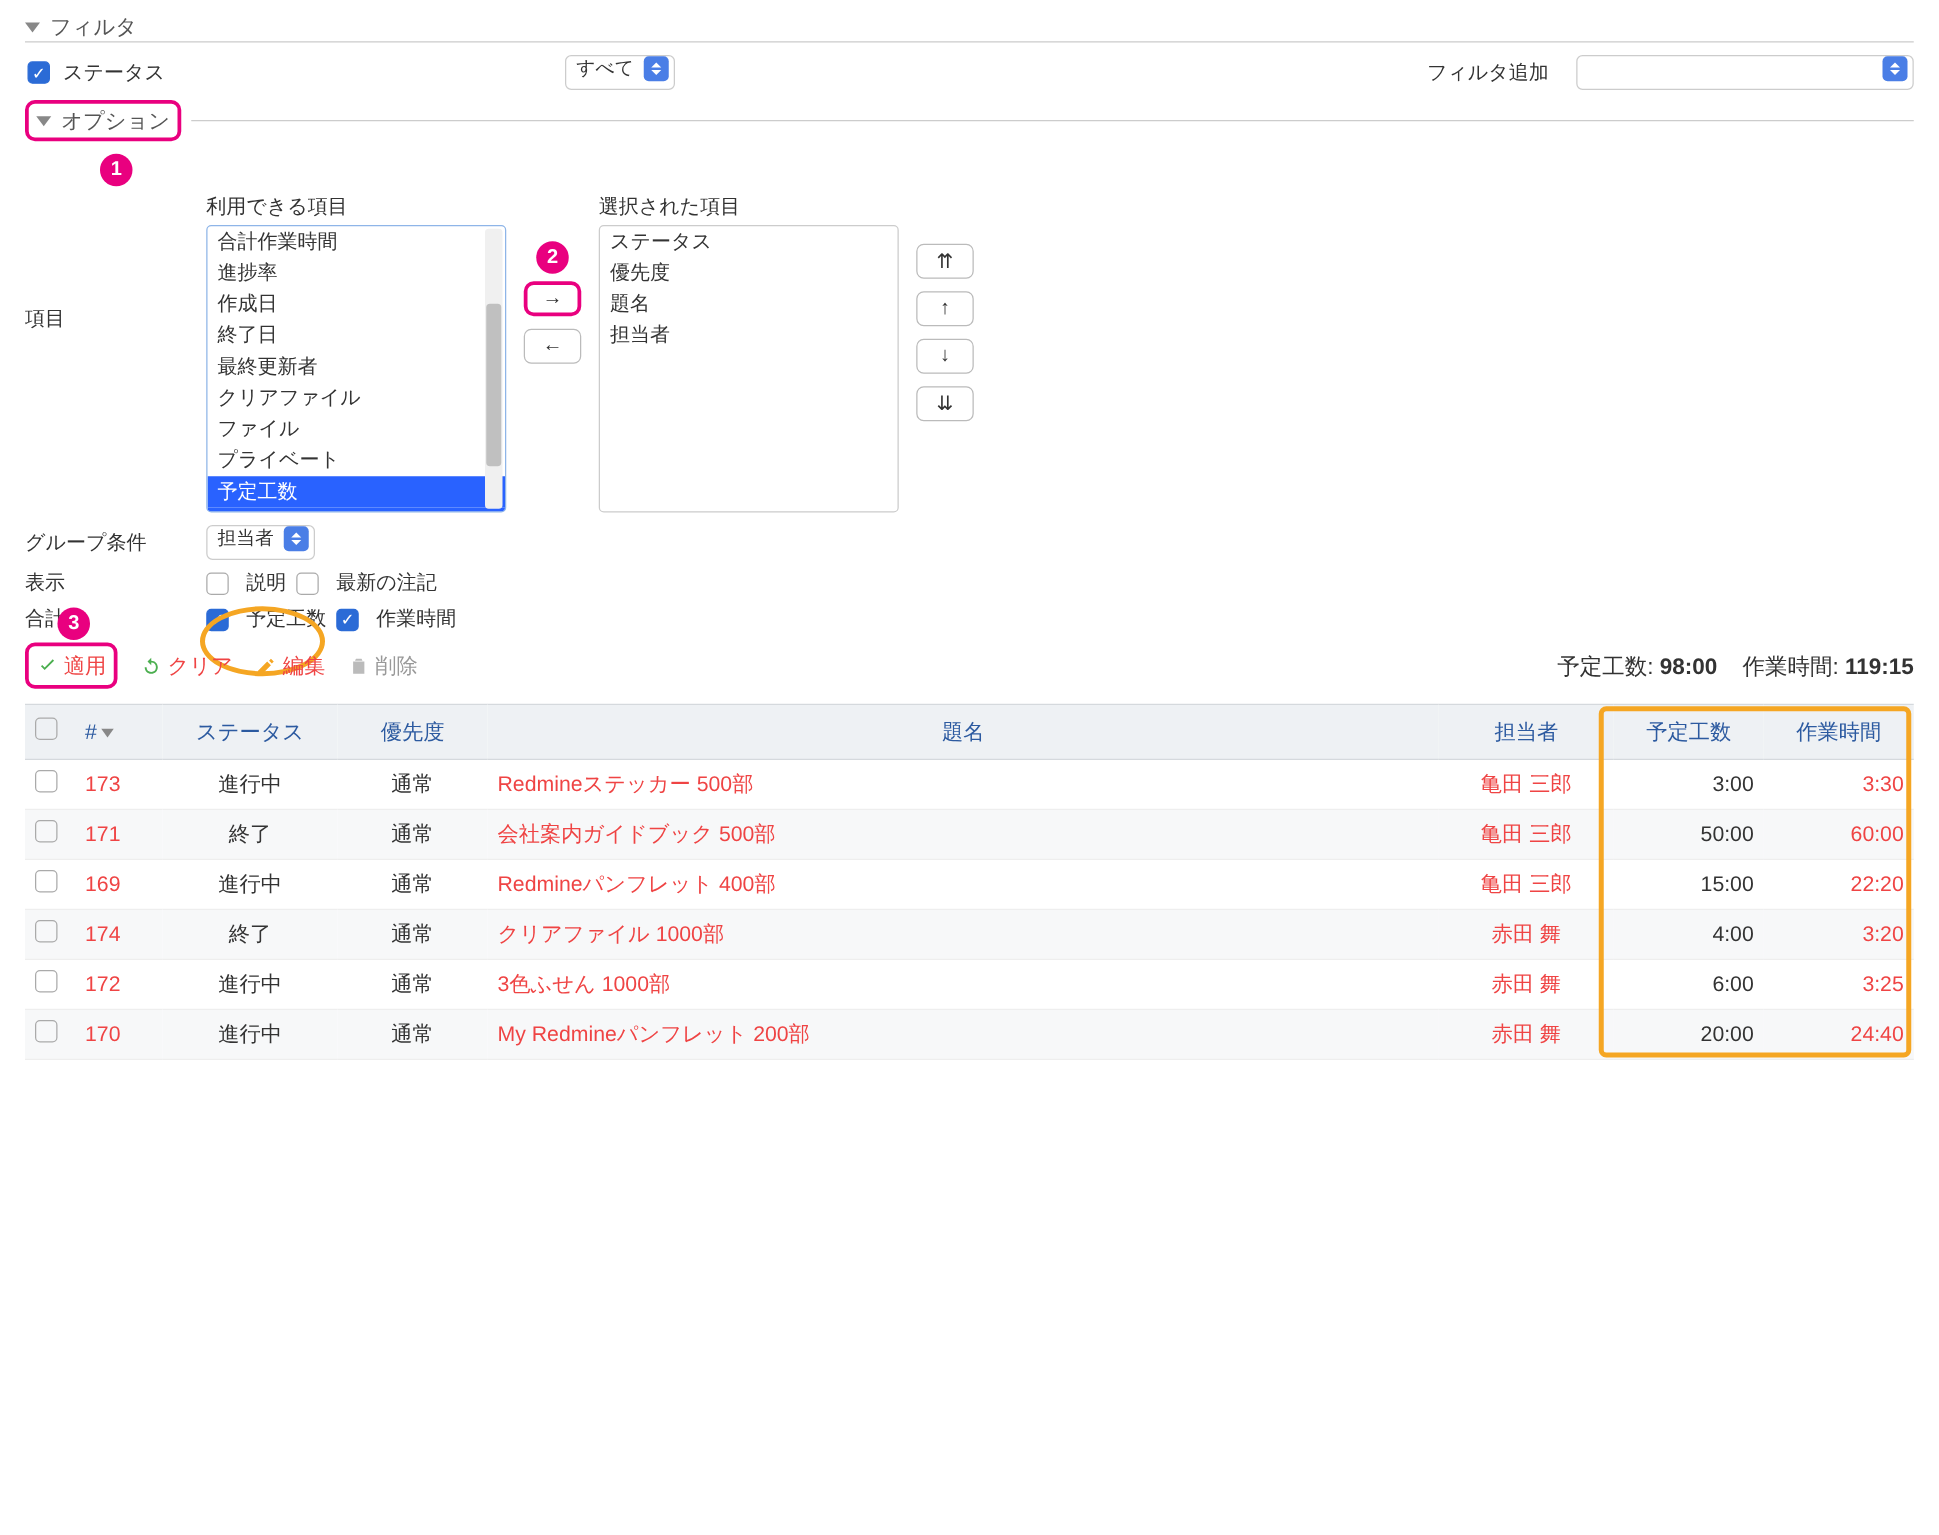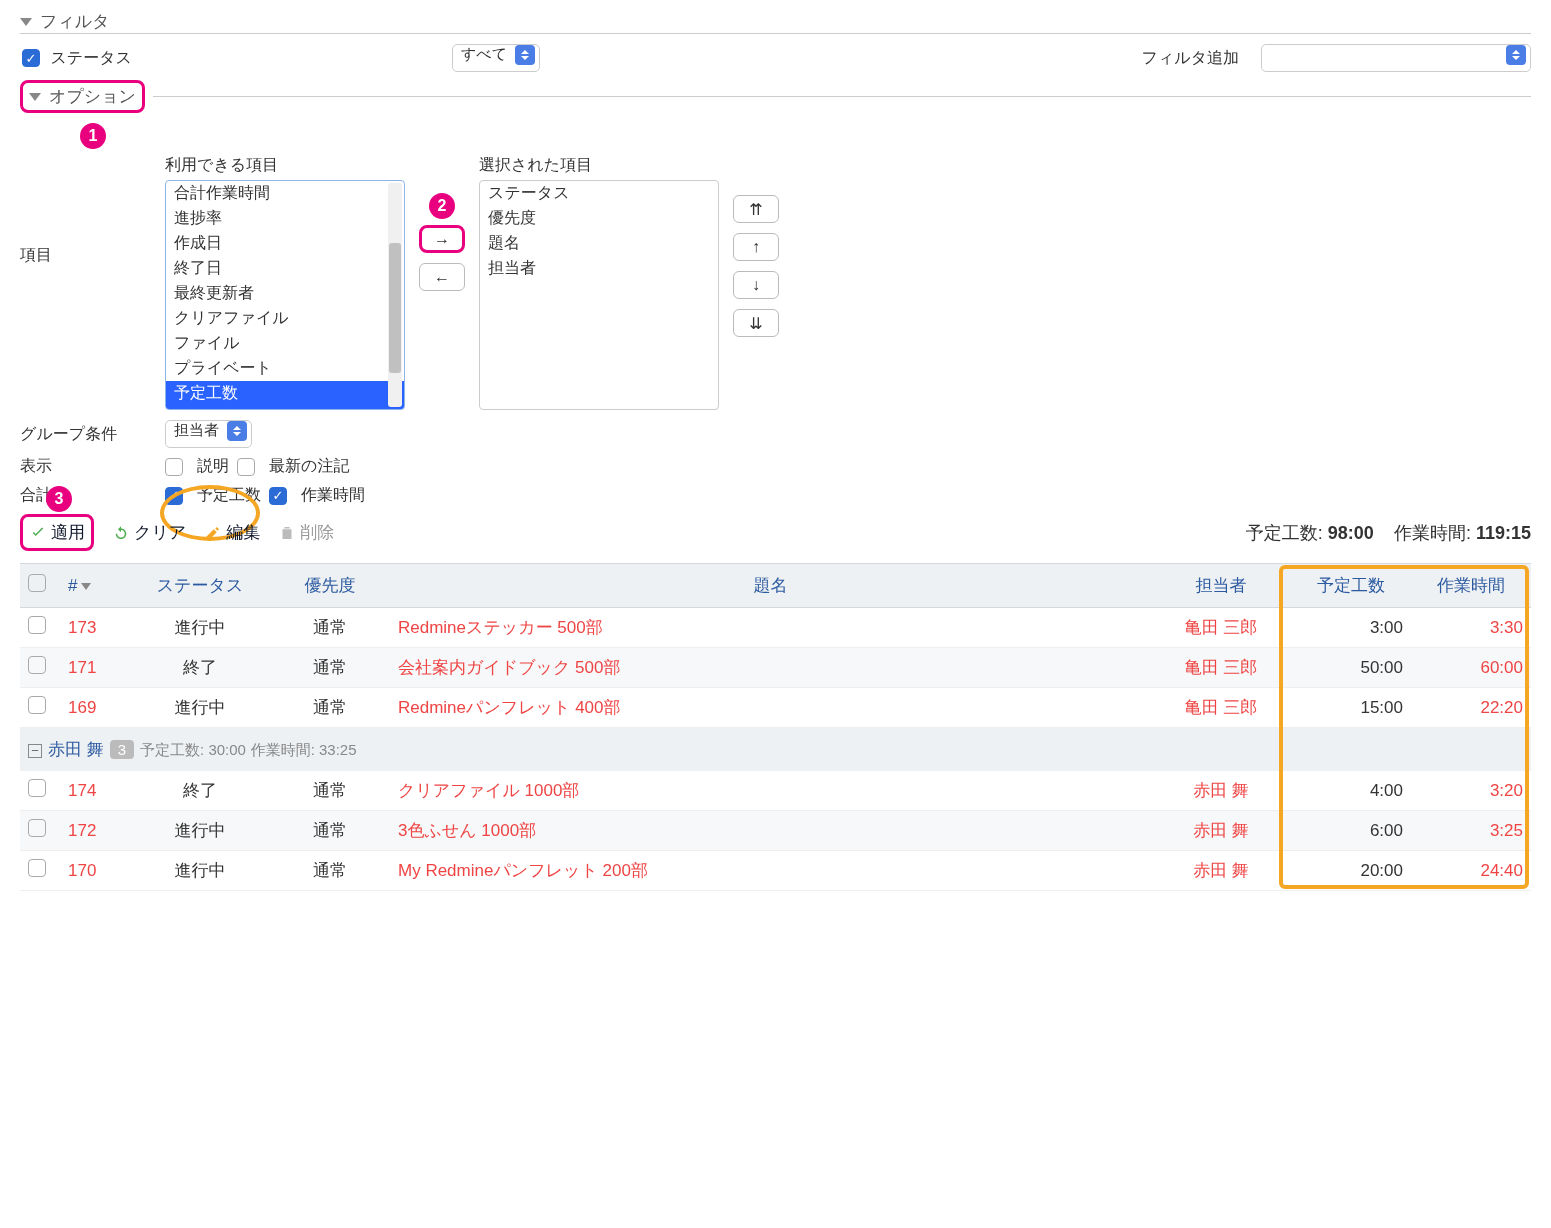"適用" .act-btn { color: #0f172a -> #ef4444 }
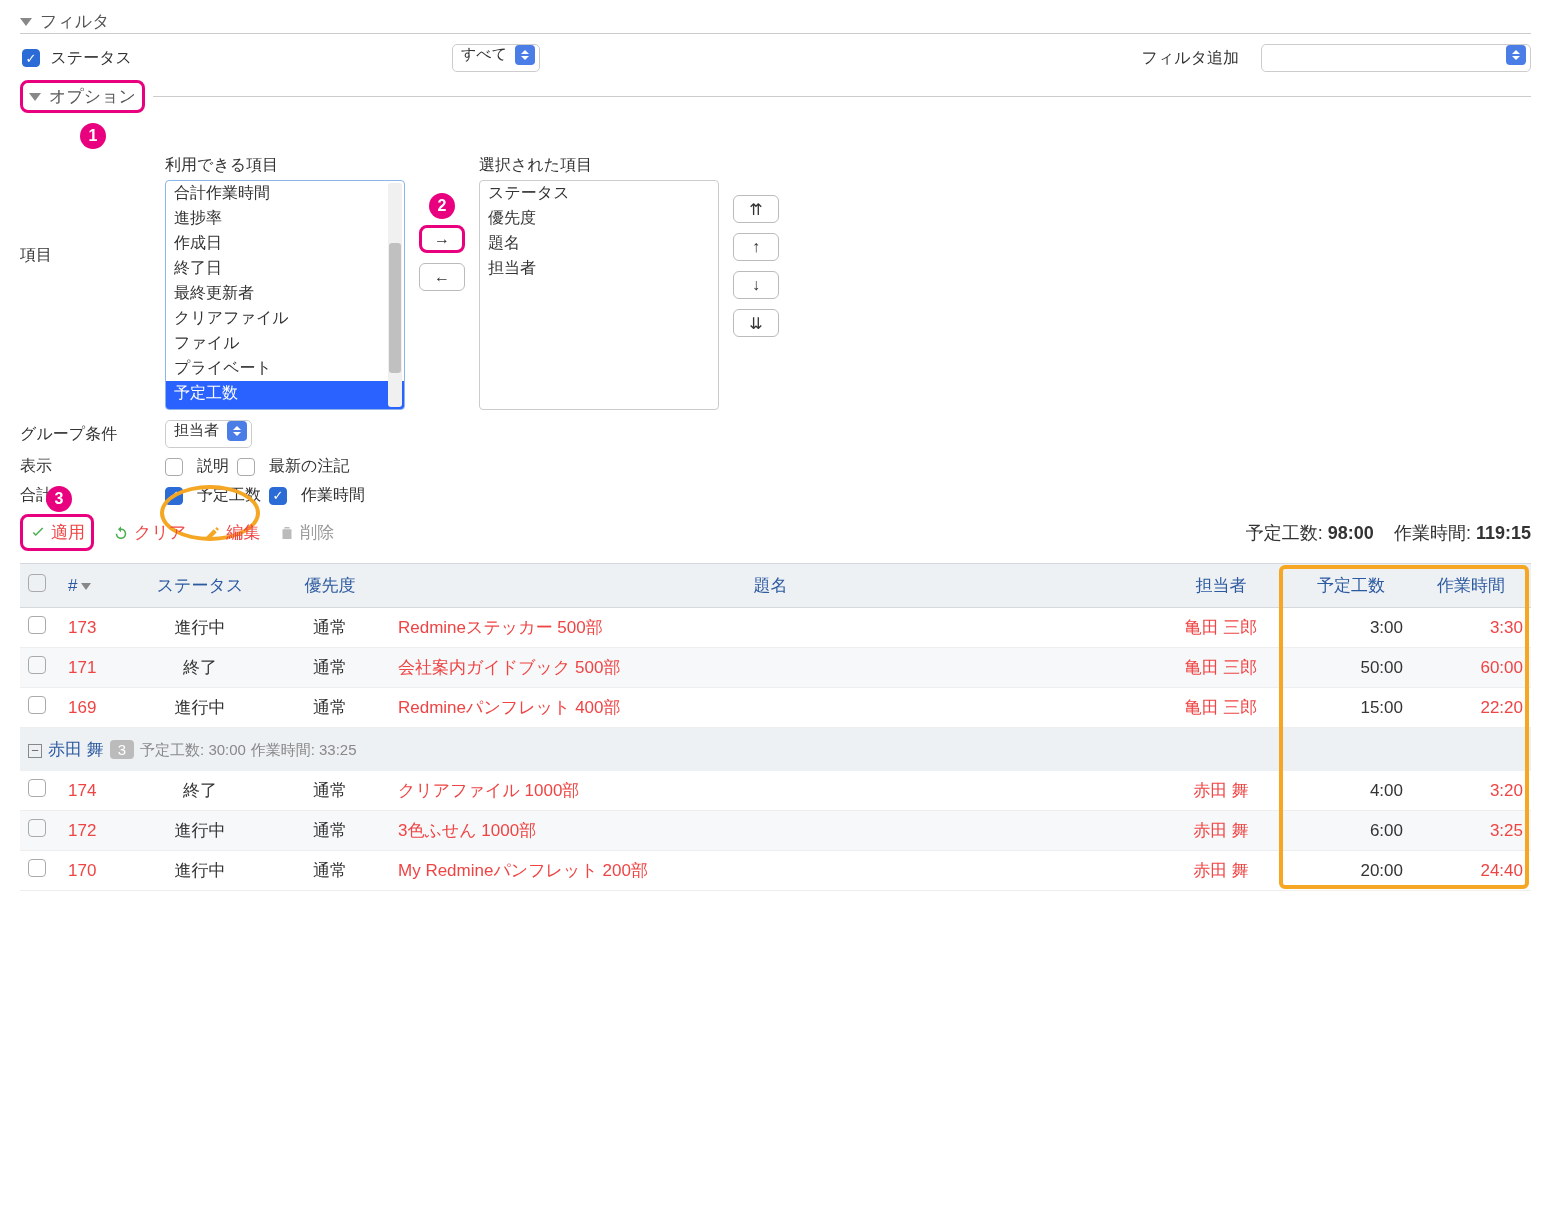"− 赤田 舞 3 予定工数:" tr.group { html: <tr> <td><span>−</span><span>赤田 舞</span><span>3</span><span>予定工数: 30:00</span> <span>作業時間: 33:25</span></td> </tr> -> none }
